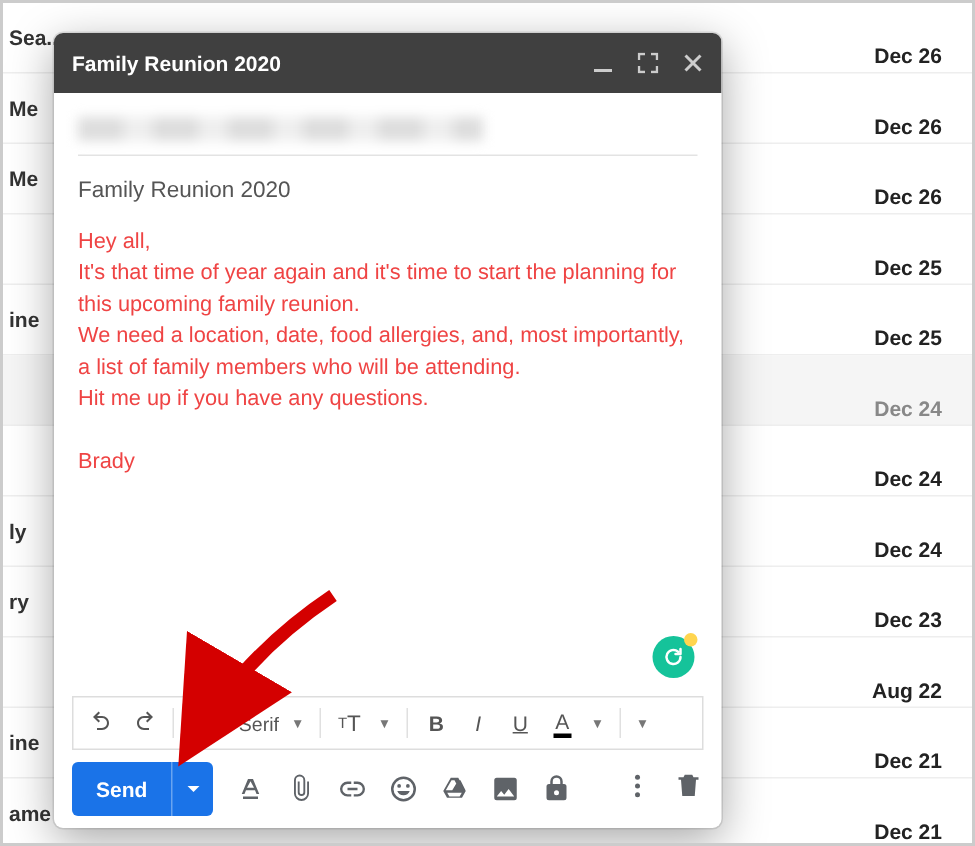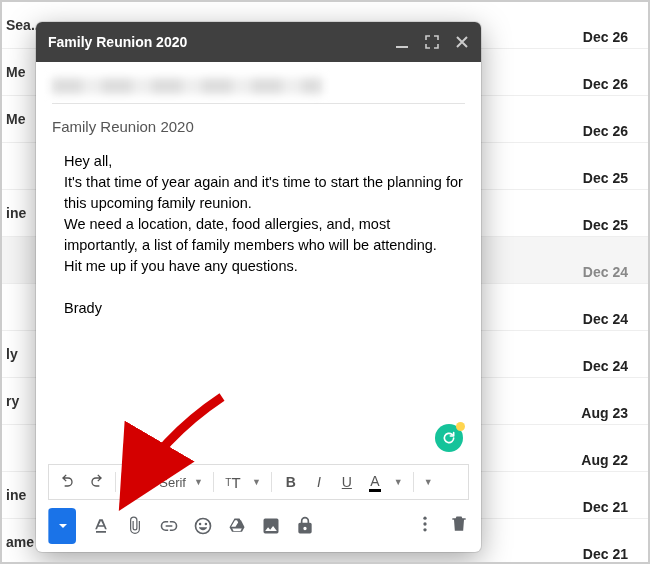"Hey all," .body-text { color: #000000 -> #ef4444; margin-left: 12px -> none }
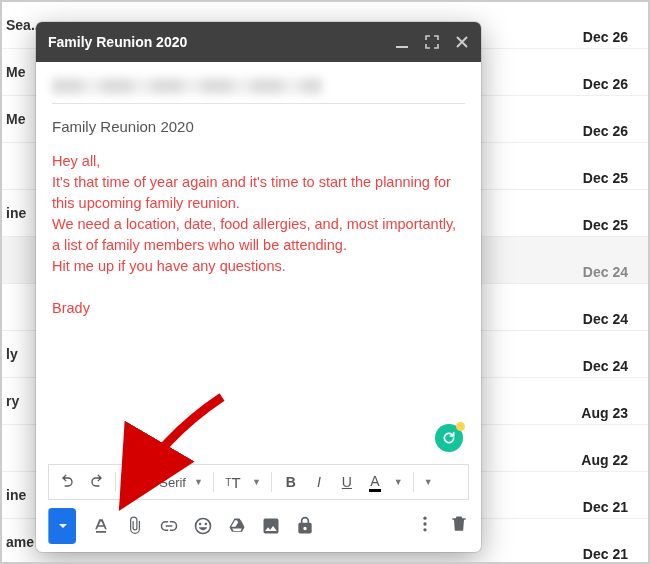"Aug 23" span.inbox-date { text: Aug -> Dec }
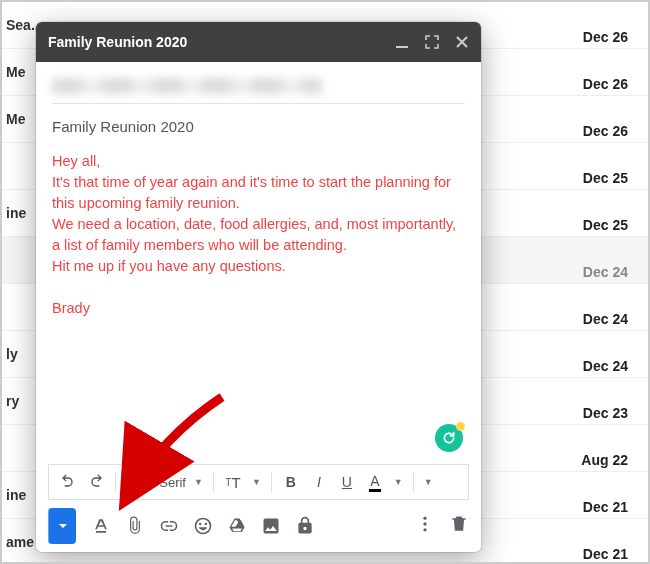"Send" div.send-main { html: none -> <div>Send</div> }
